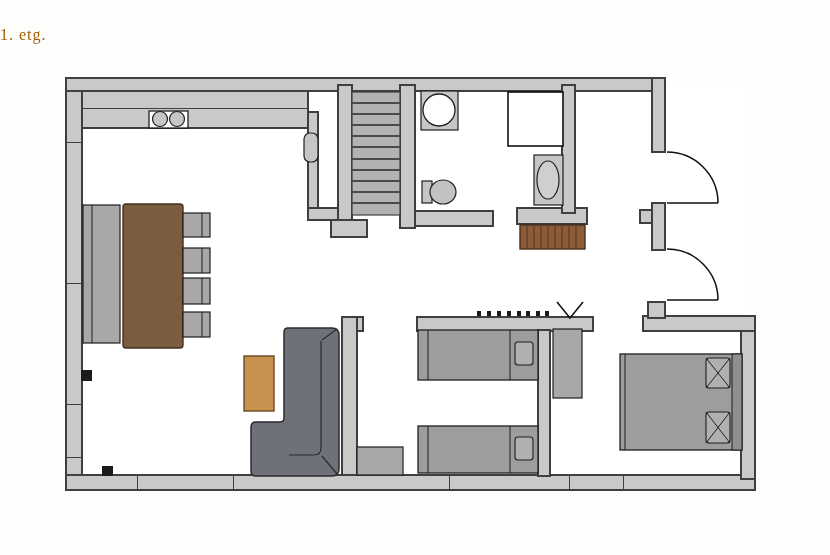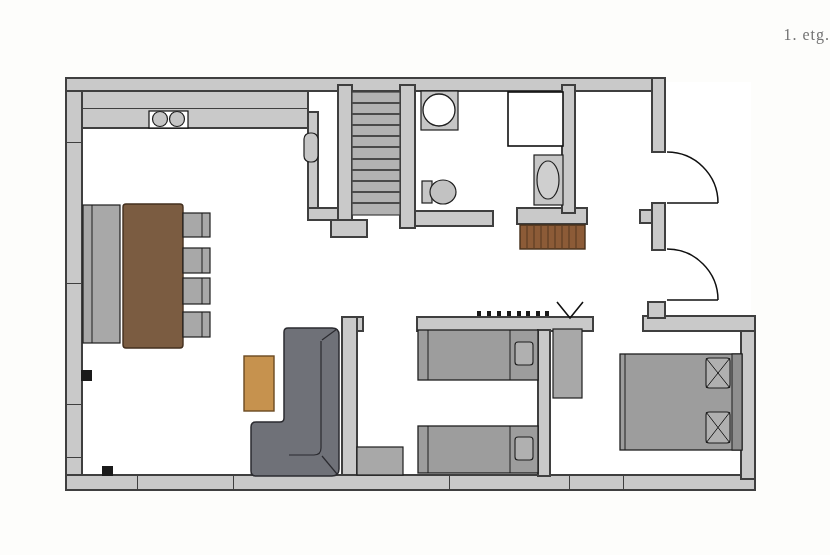"1. etg." .plan-title { color: #737373 -> #a16207; text-align: right -> left }
